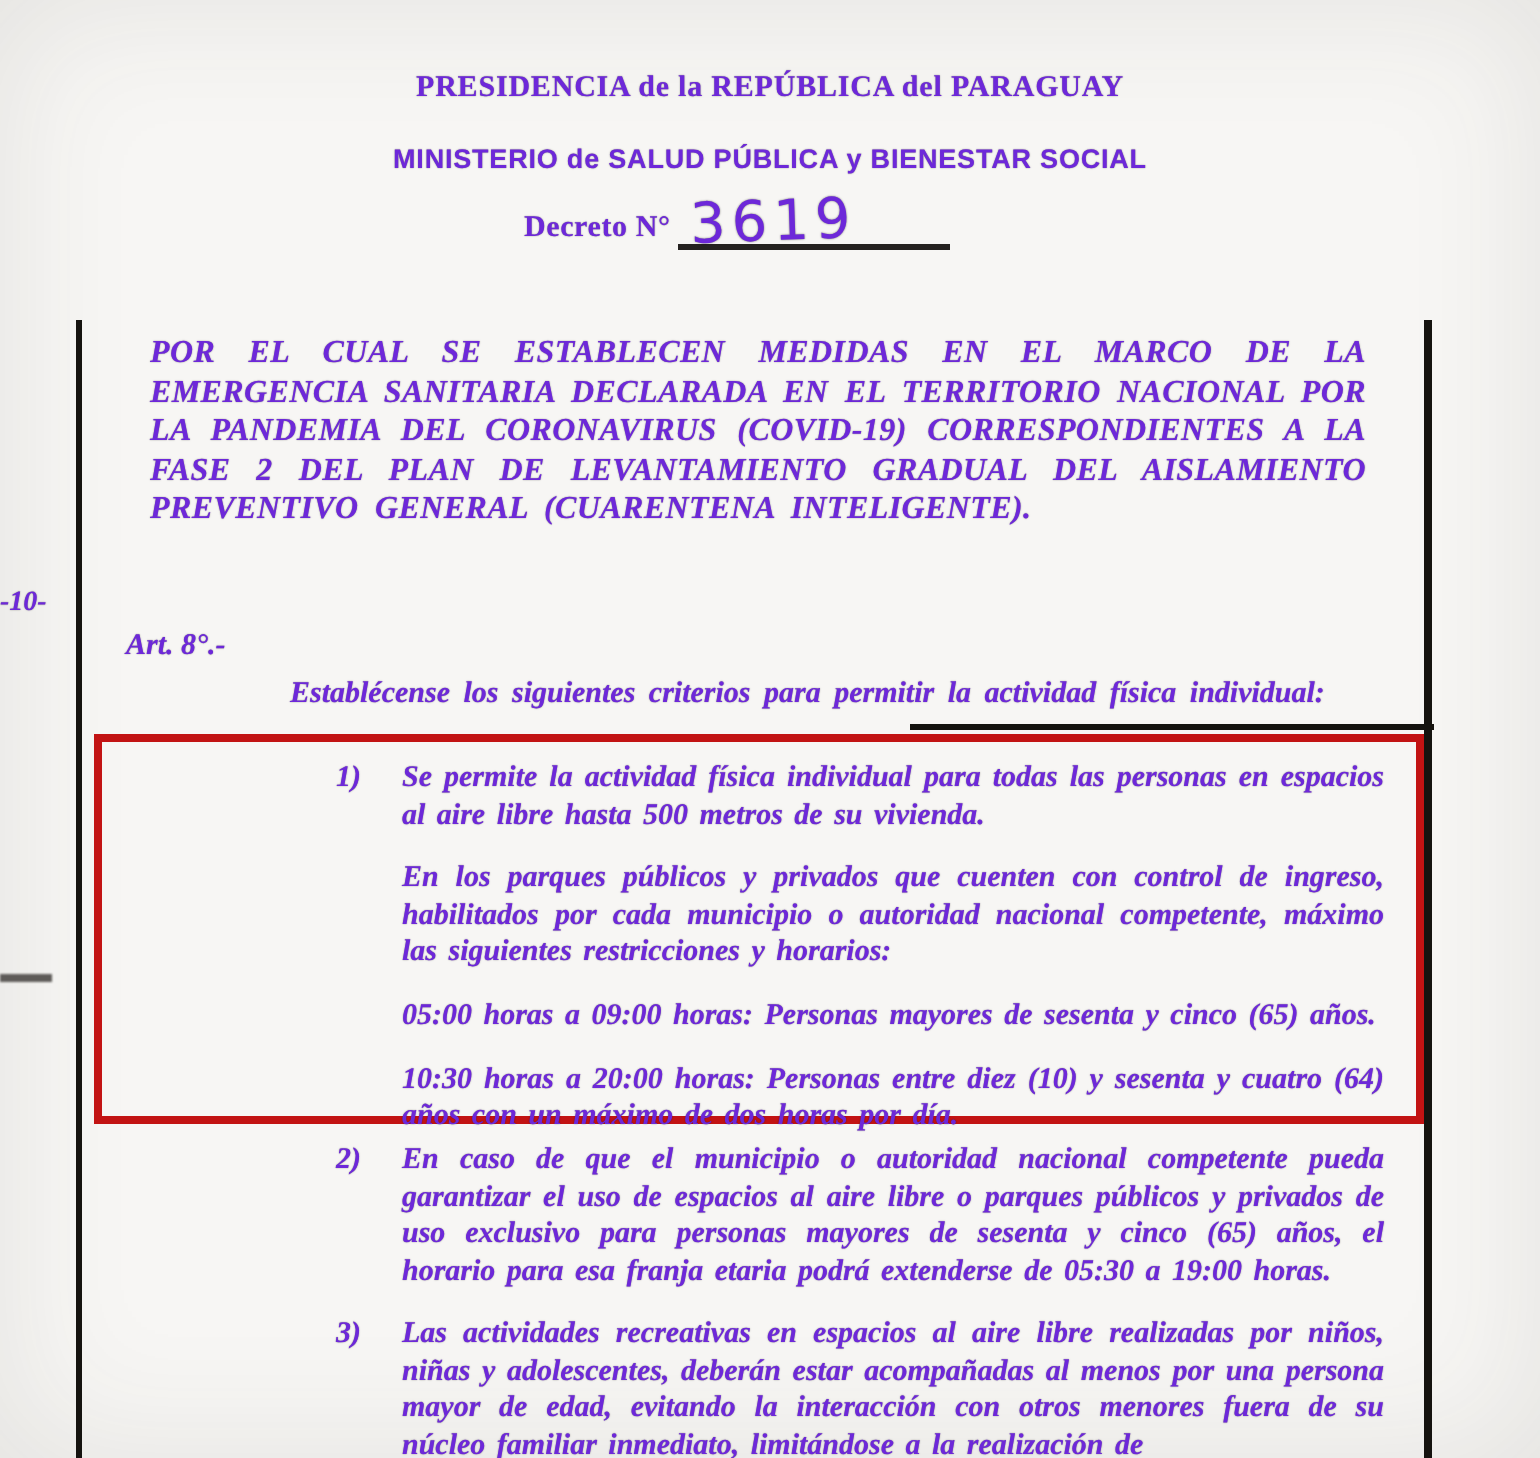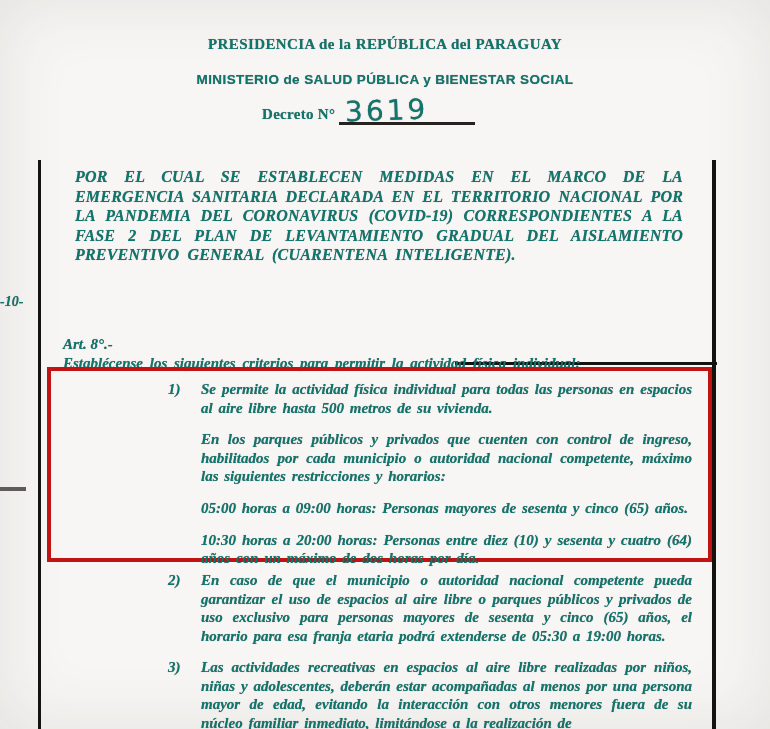"PRESIDENCIA de la REPÚBLICA del" .page { color: #0f766e -> #6d28d9 }
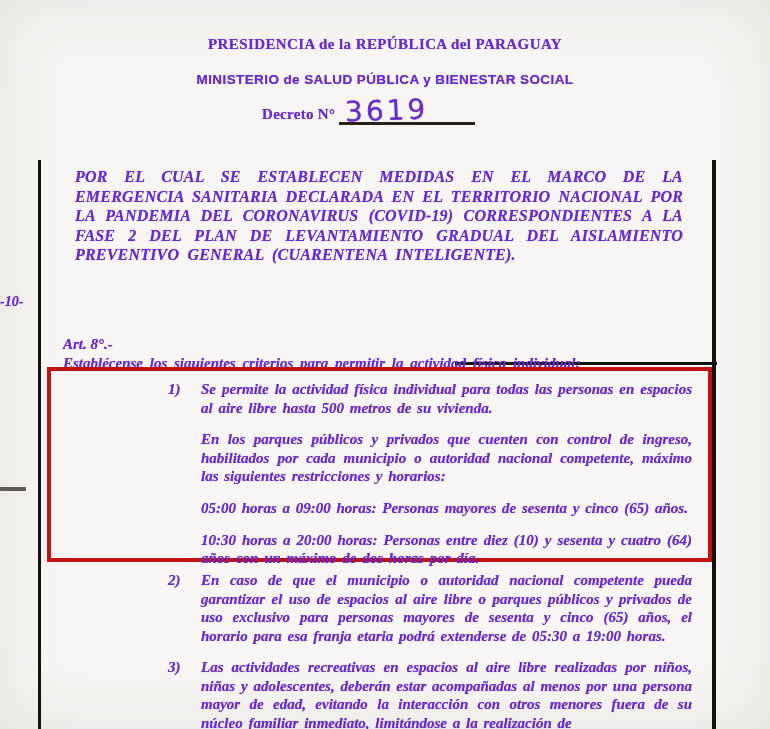"Art. 8°.-" .article-row { flex-direction: column -> none; top: 335px -> 314px }
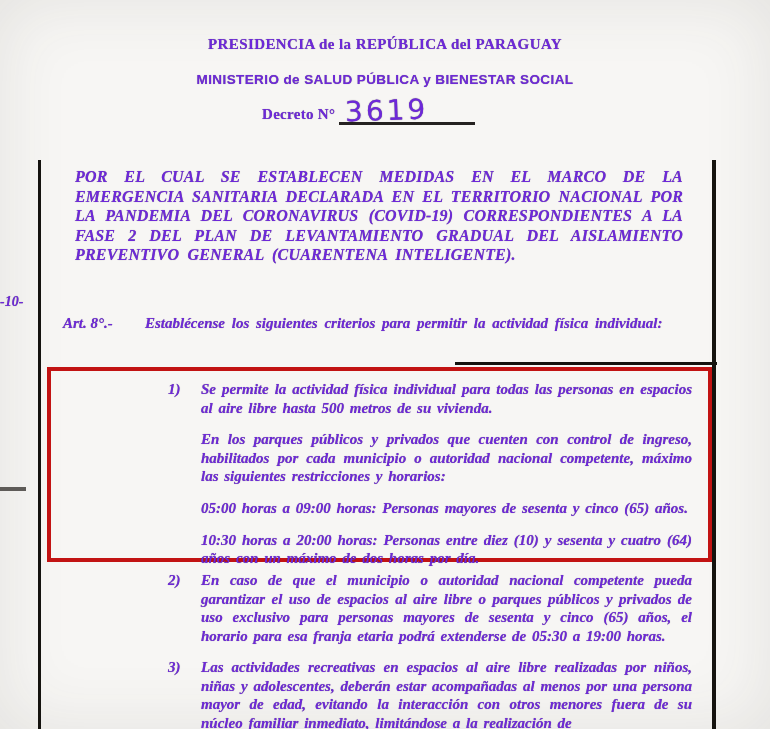"Establécense los siguientes criterios" .article-text { margin-top: none -> 24px }
